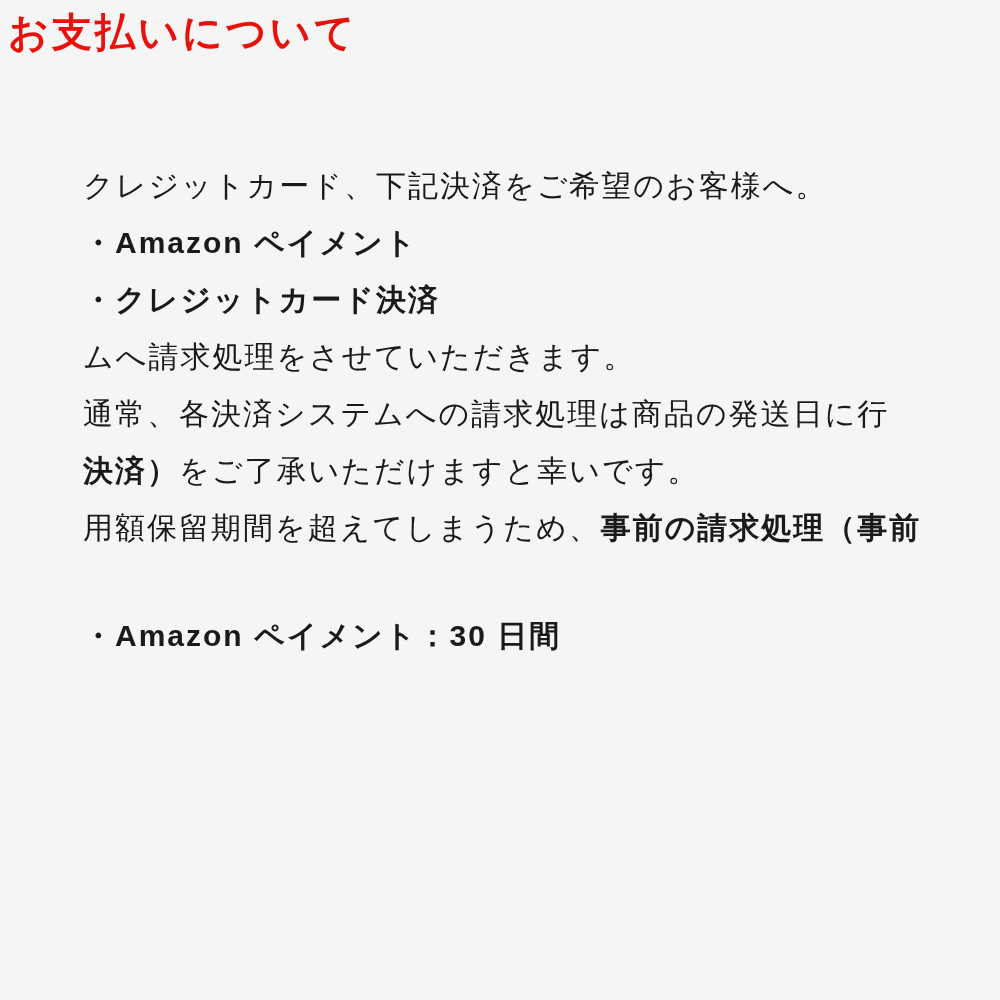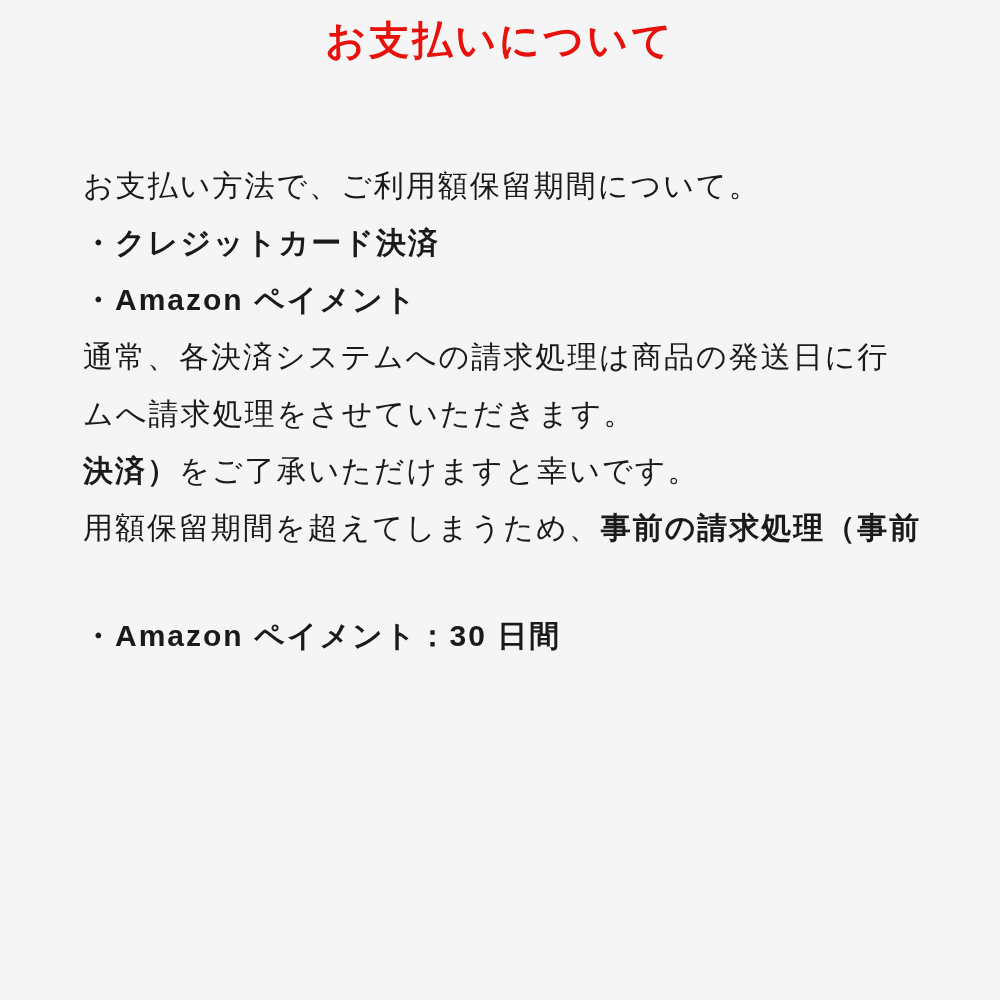"お支払いについて" .title { margin: 16px -> 8px; text-align: center -> none }
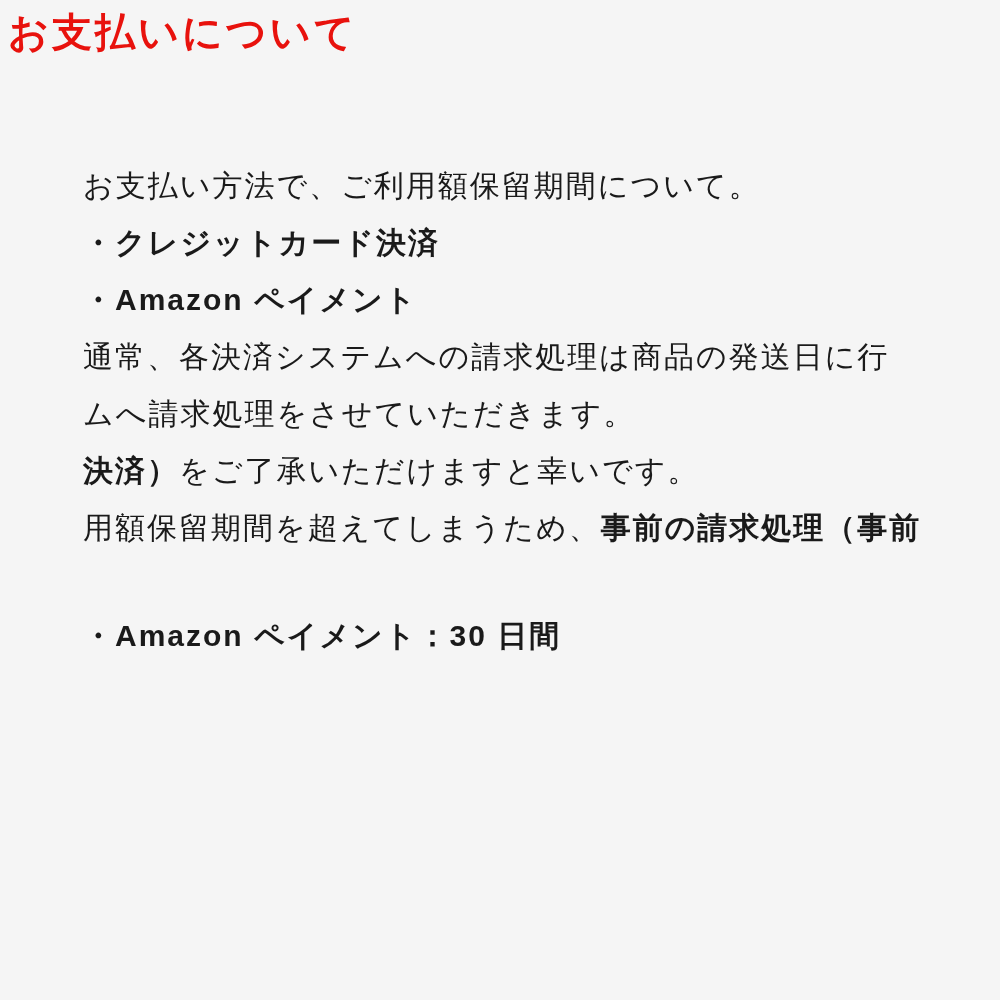"お支払い方法で、ご利用額保留期間について。" span { text: お支払い方法で、ご利用額保留期間について -> クレジットカード、下記決済をご希望のお客様へ }
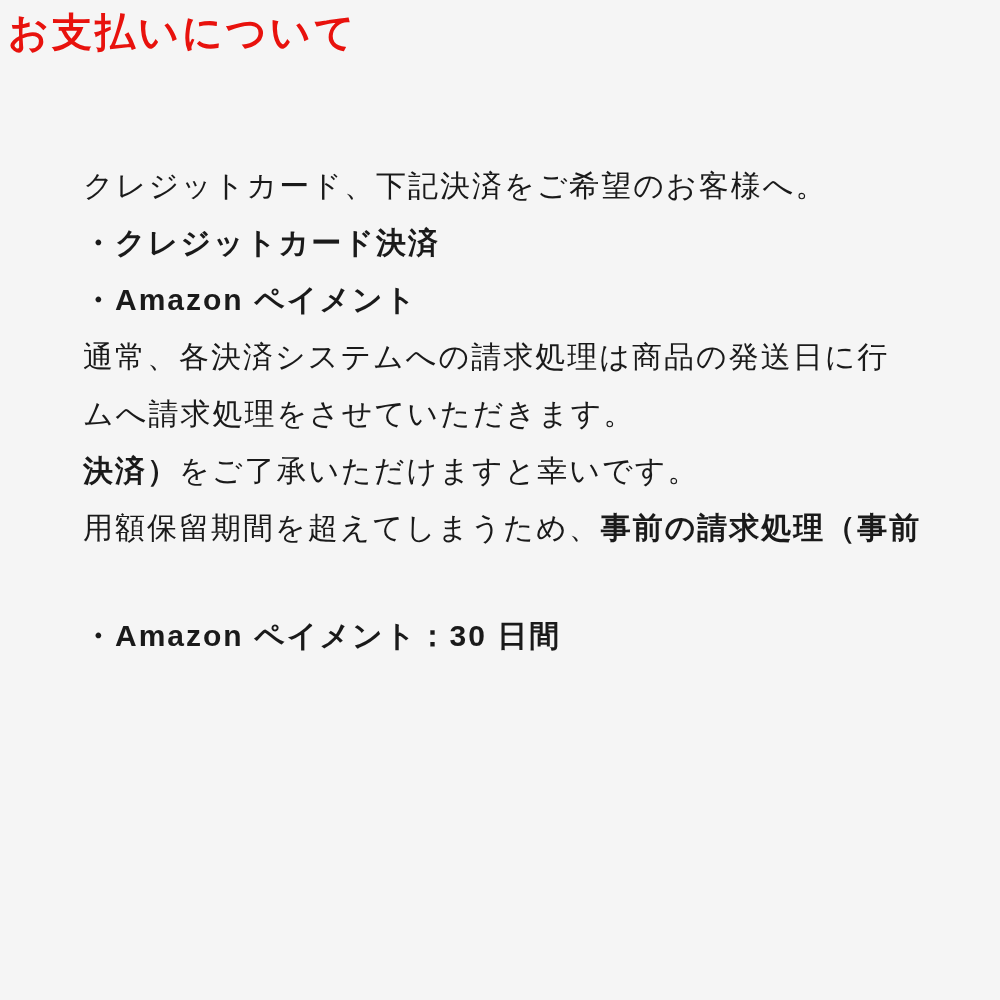"・クレジットカード決済" div.line { order: before "・Amazon ペイメント" -> after "・Amazon ペイメント" }
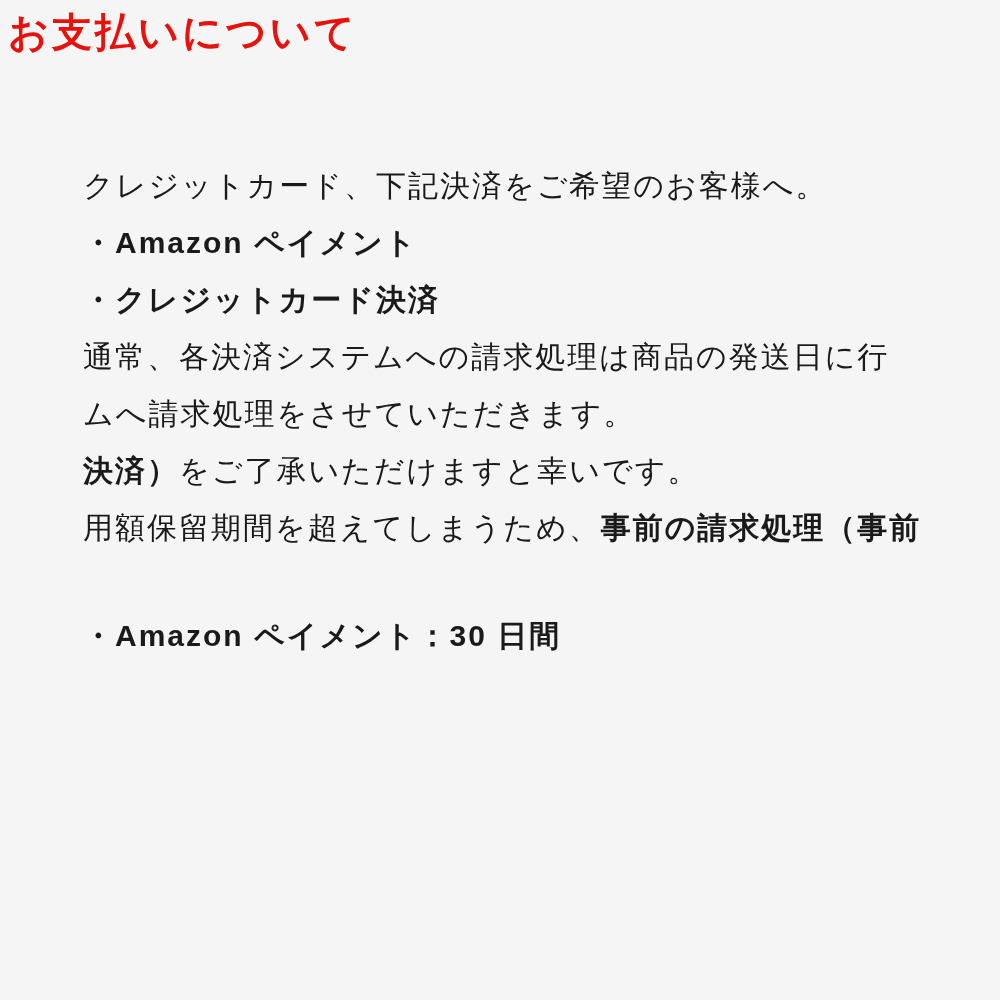"通常、各決済システムへの請求処理は商品の発送日に行" div.line { order: before "ムへ請求処理をさせていただきます。" -> after "ムへ請求処理をさせていただきます。" }
